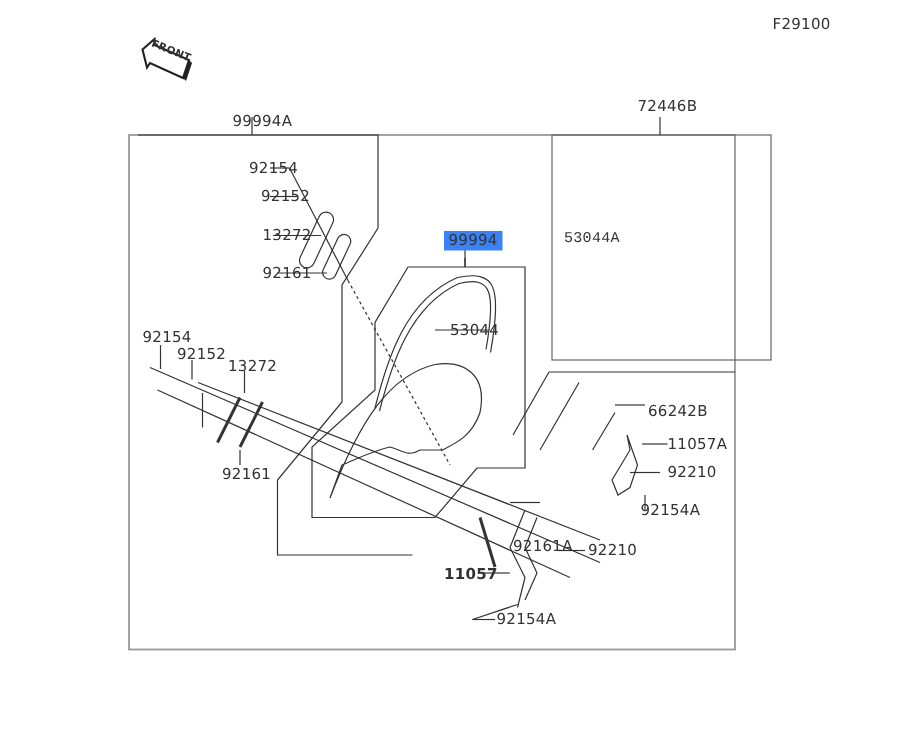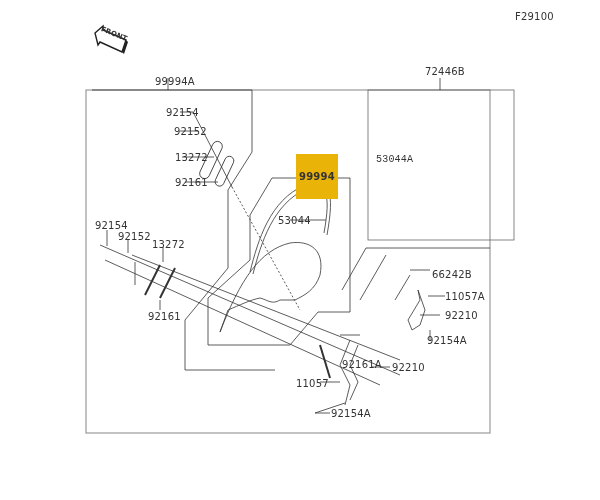"99994" .hl { background: #eab308 -> #3b82f6; font-weight: bold -> none; padding: 18px 3px -> 2px 3px }
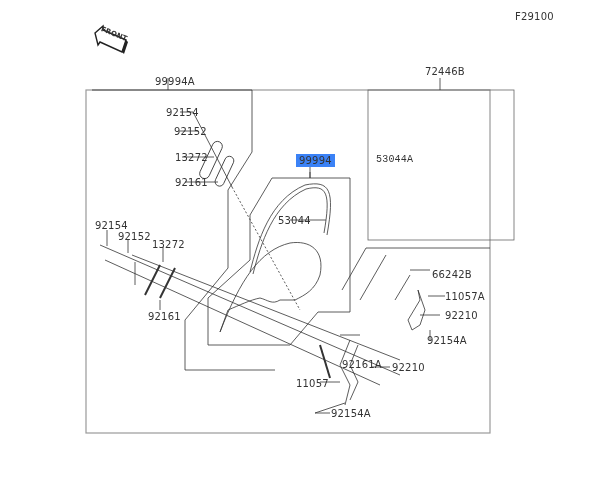"53044" div.lbl { left: 278px -> 300px }
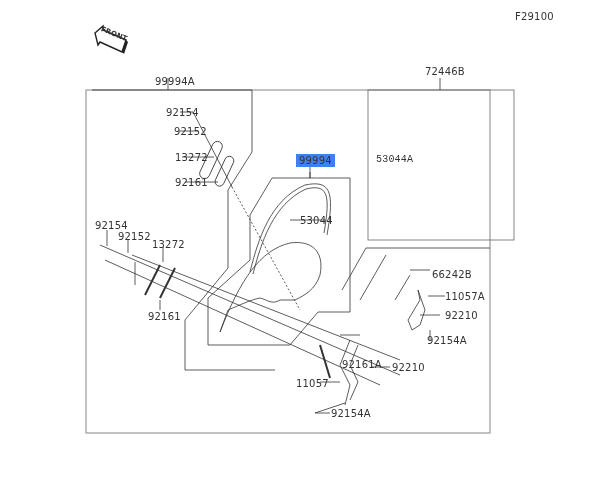"11057" div.lbl { font-weight: none -> bold }
